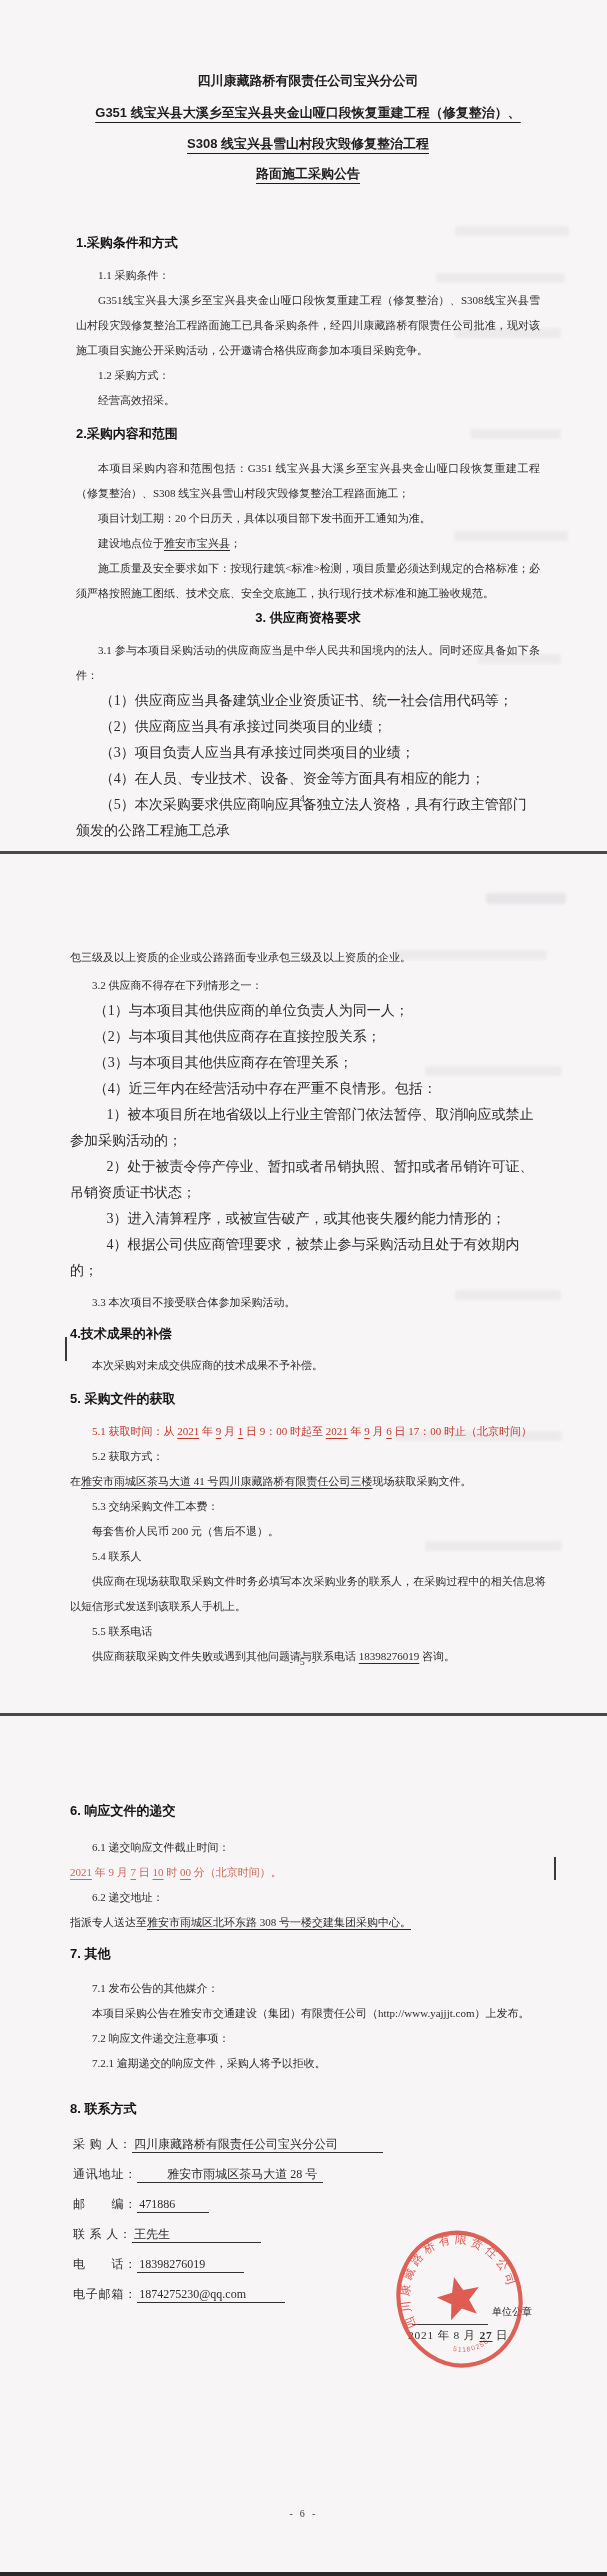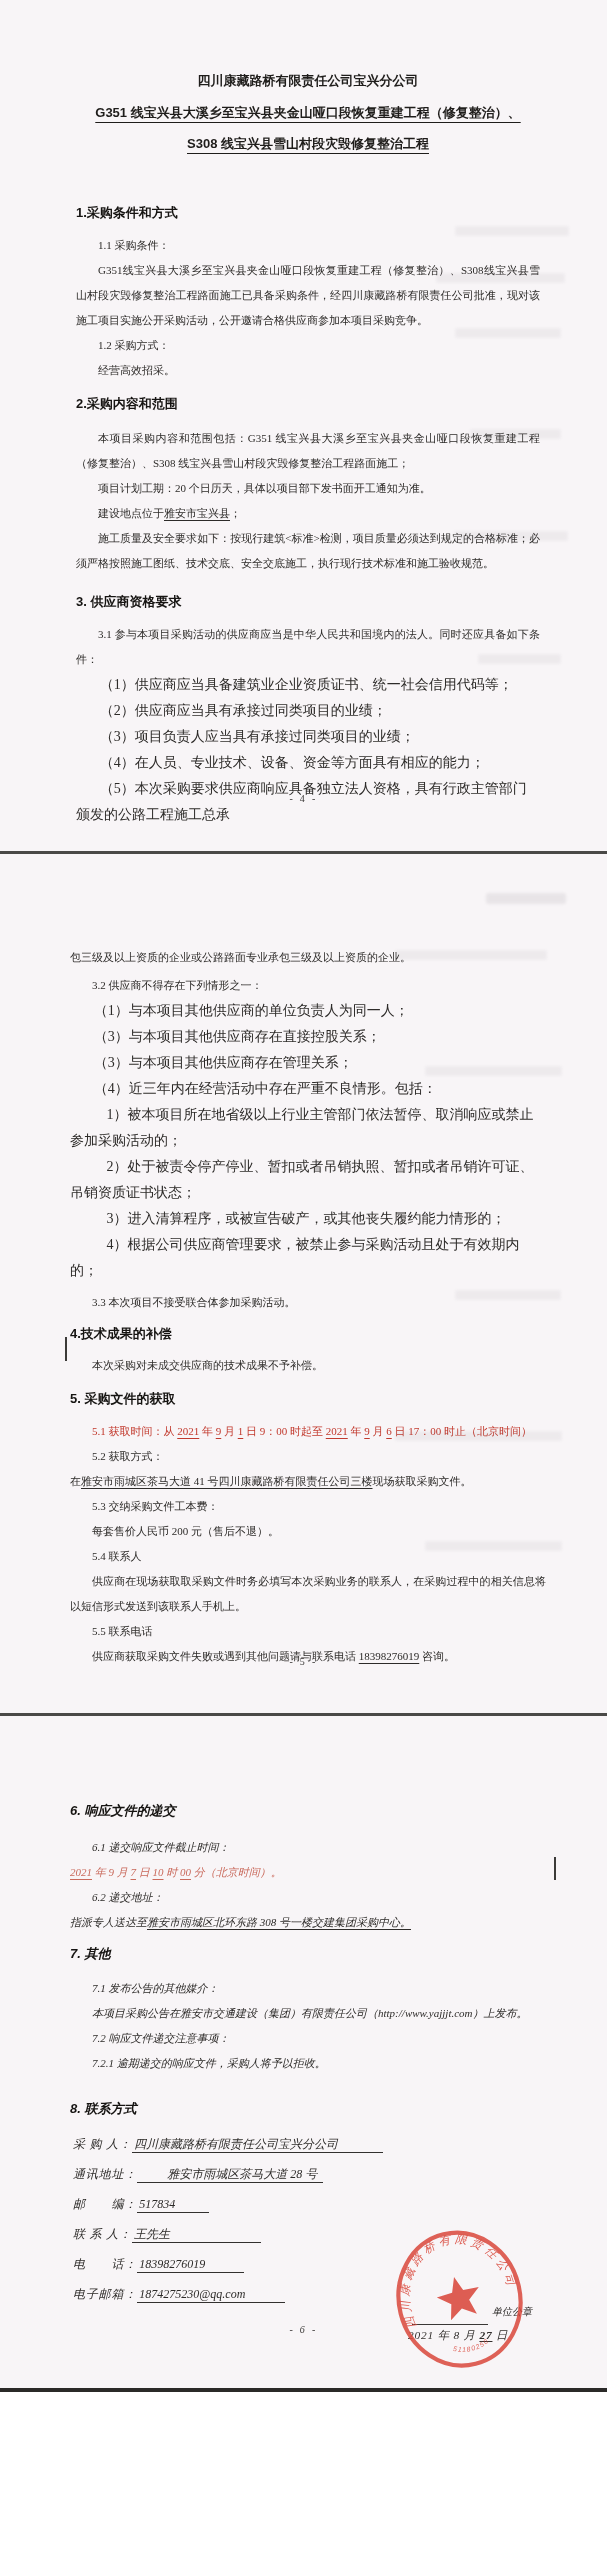"路面施工采购公告" p.title { html: none -> <p>路面施工采购公告</p> }
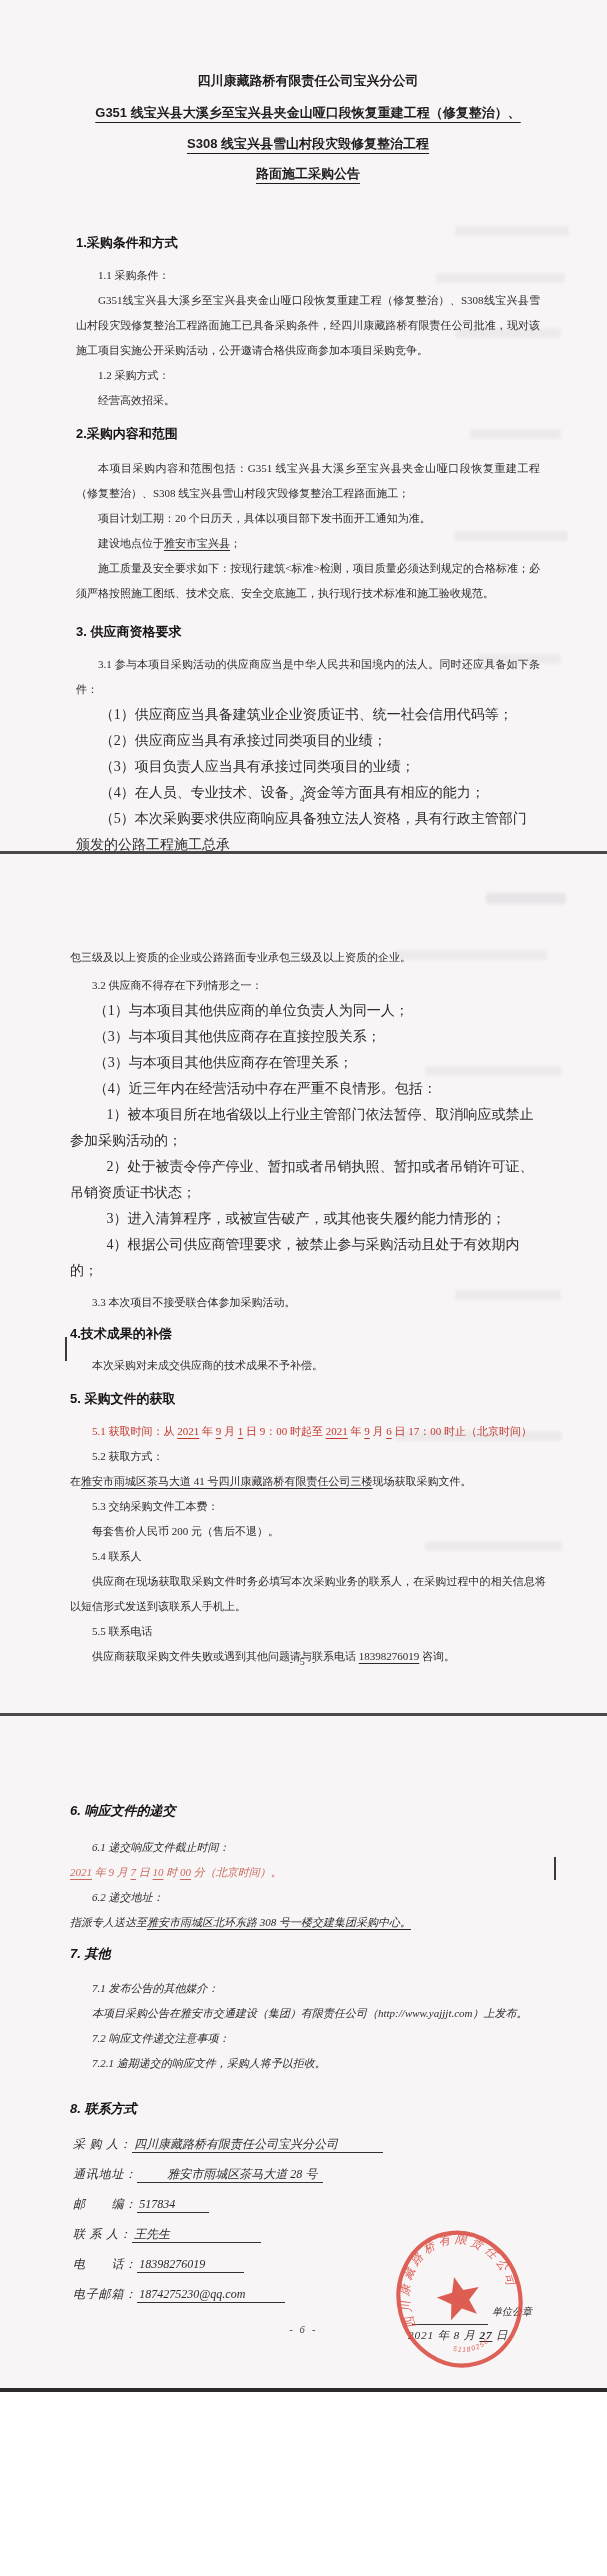"3. 供应商资格要求" p.h { margin-top: 16px -> 2px; text-align: none -> center }
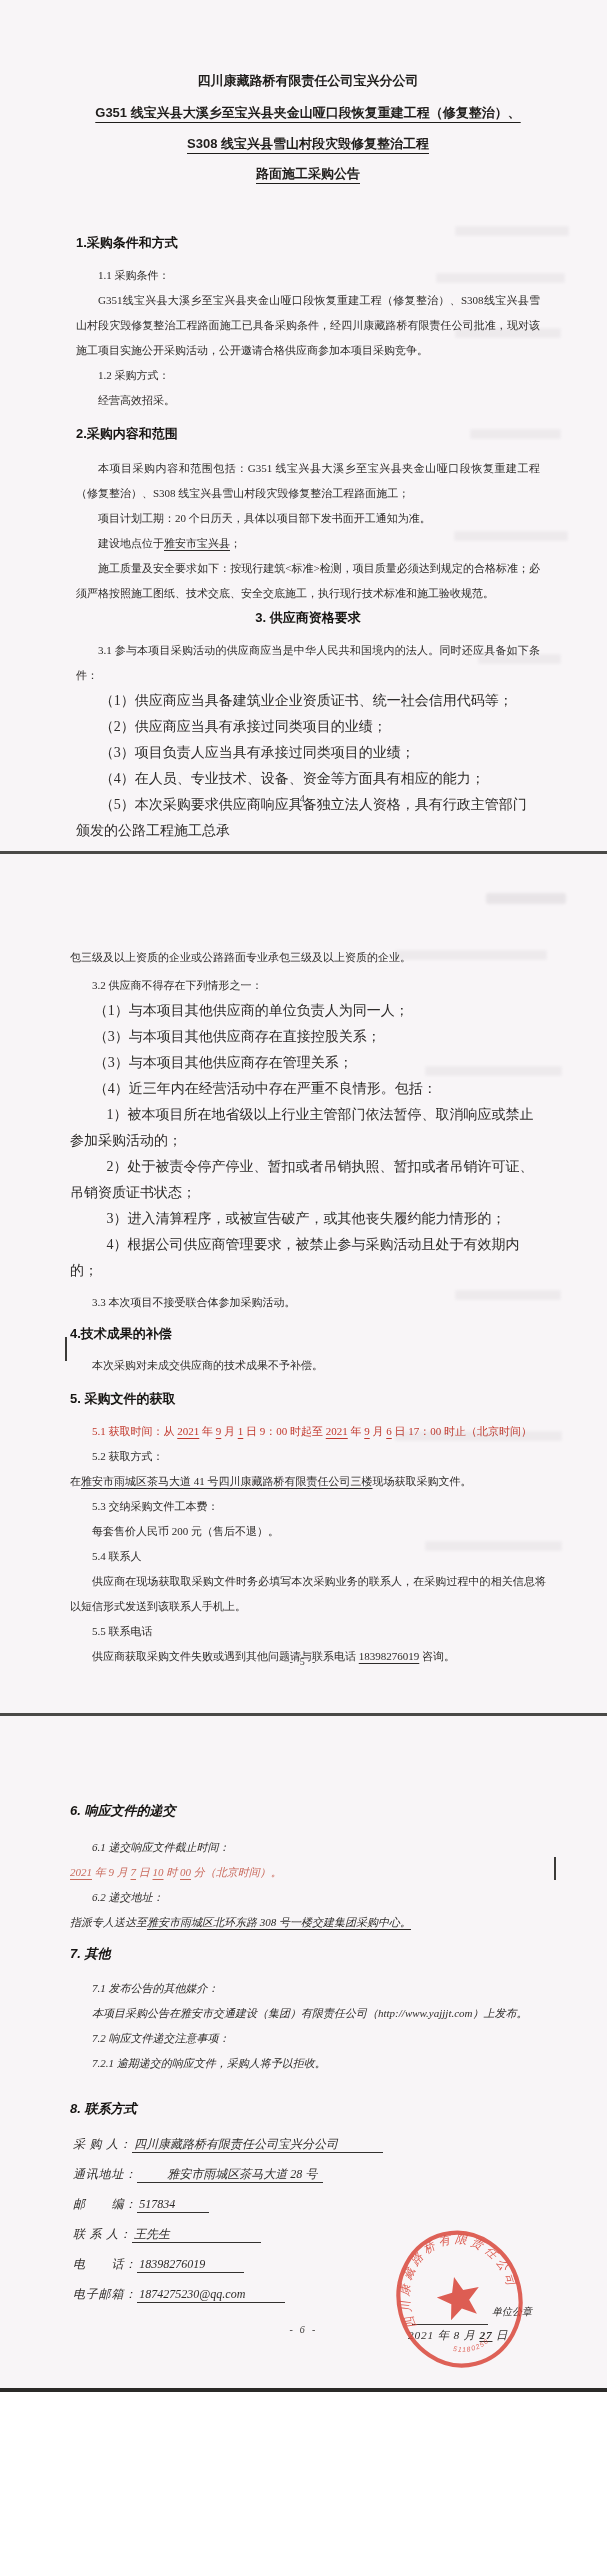"（3）与本项目其他供应商存在直接控股关系；" p.item { text: 3 -> 2 }
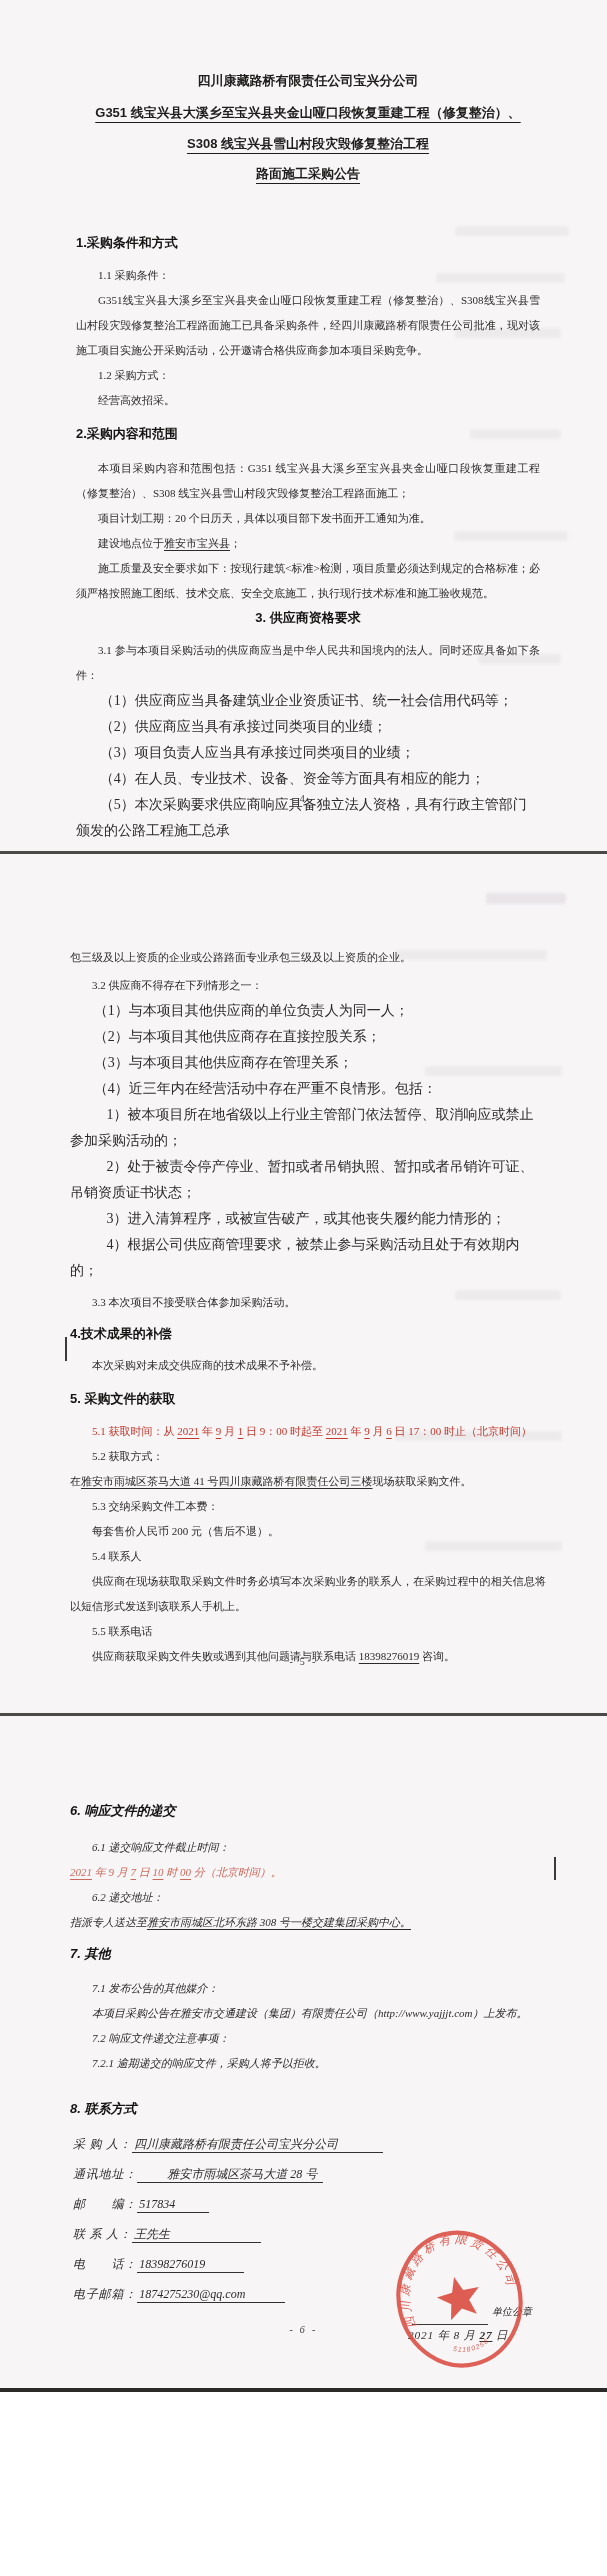"6. 响应文件的递交" .page-3 { font-style: italic -> none; height: 672px -> 856px }
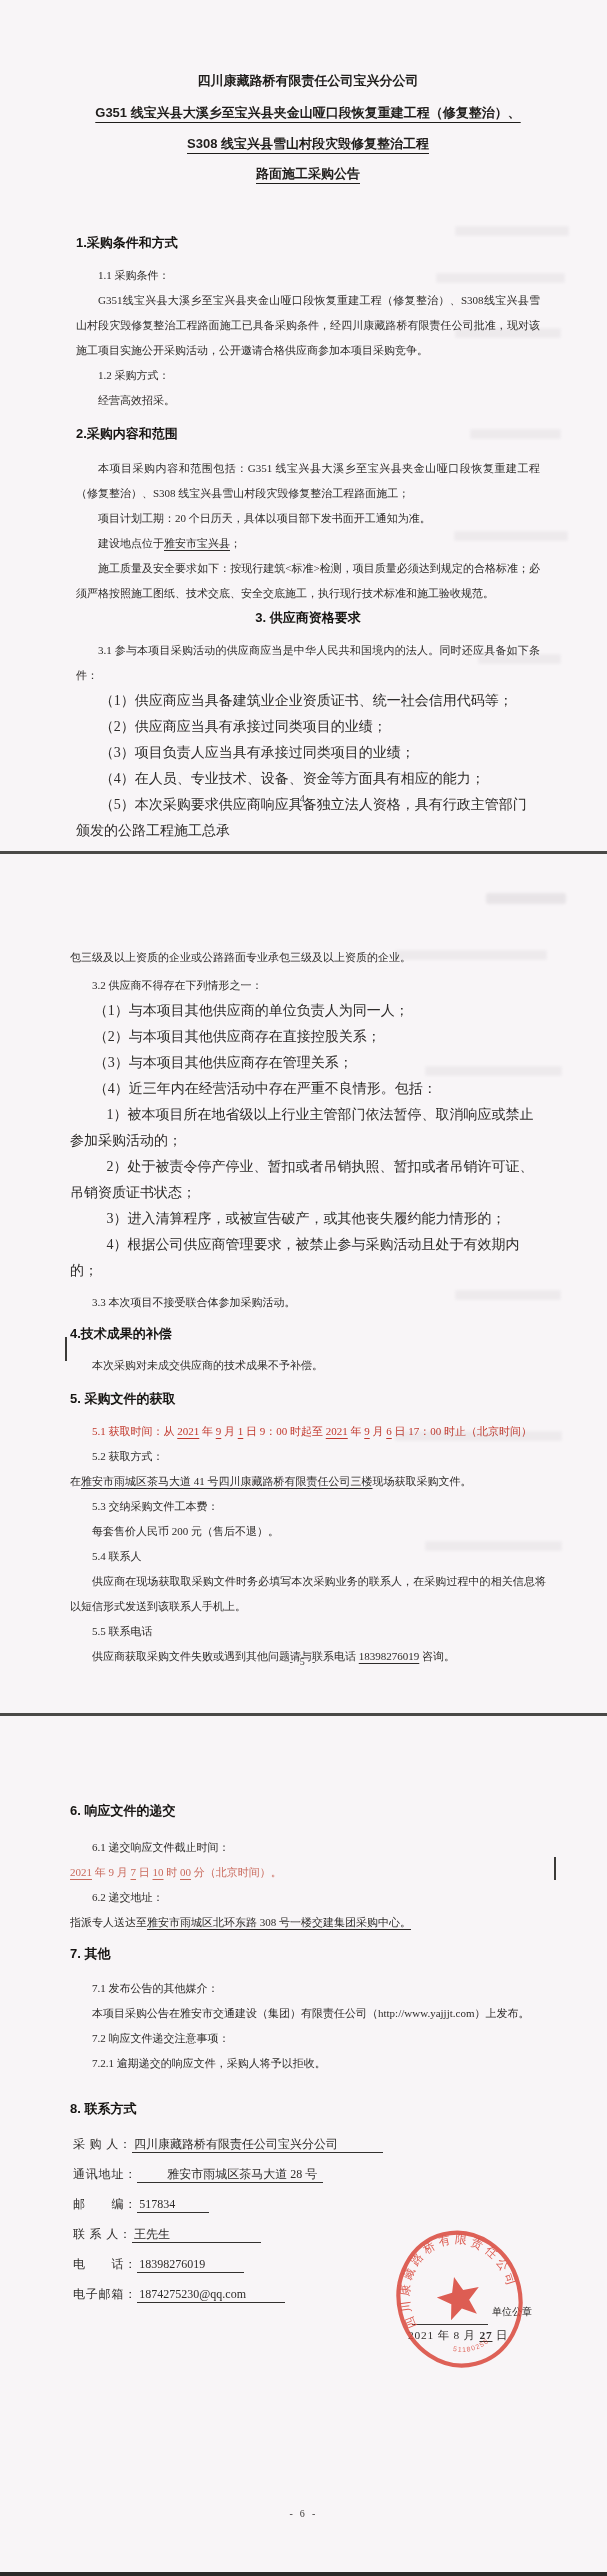"517834" span.cval { text: 517834 -> 471886 }
